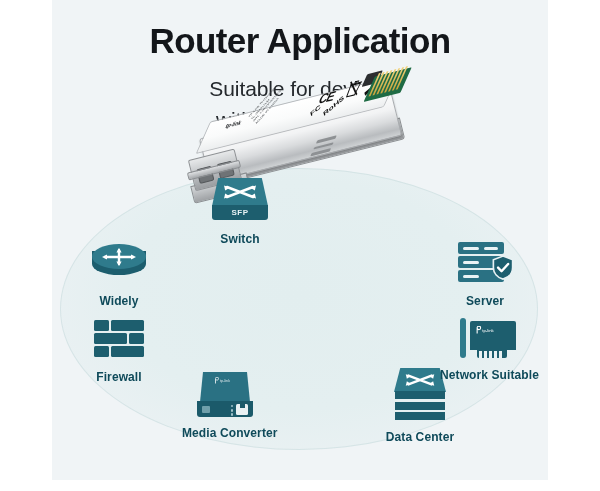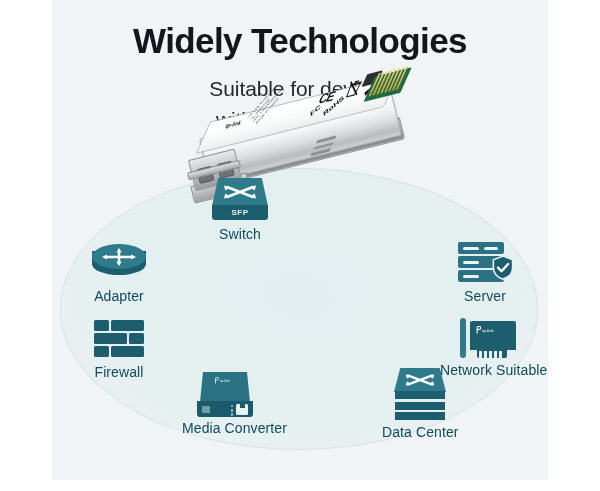"Widely Technologies" h1.h1 { text: Widely Technologies -> Router Application }
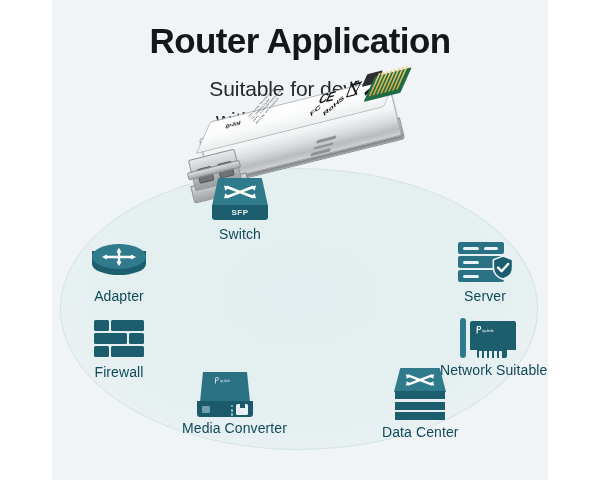"Switch" .cap { font-size: 14px -> 12px; font-weight: 400 -> 700; margin-top: none -> 6px }
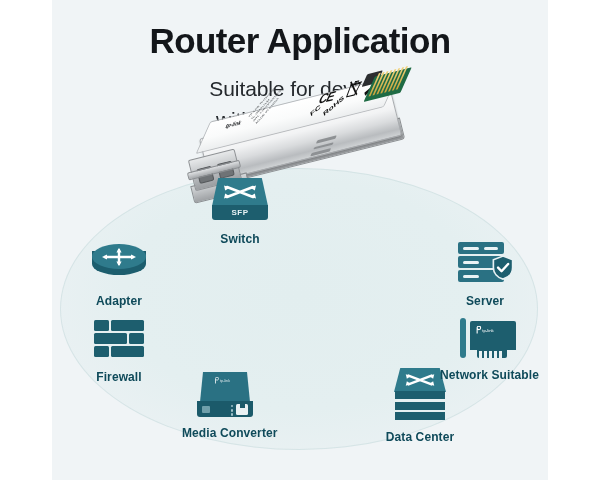"Adapter" div.cap { text: Adapter -> Widely }
